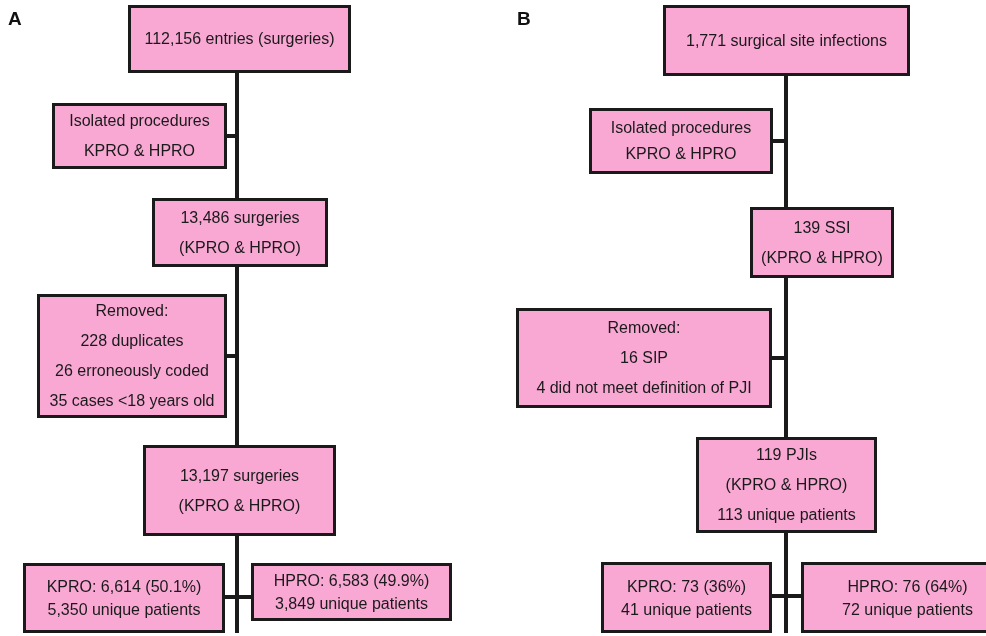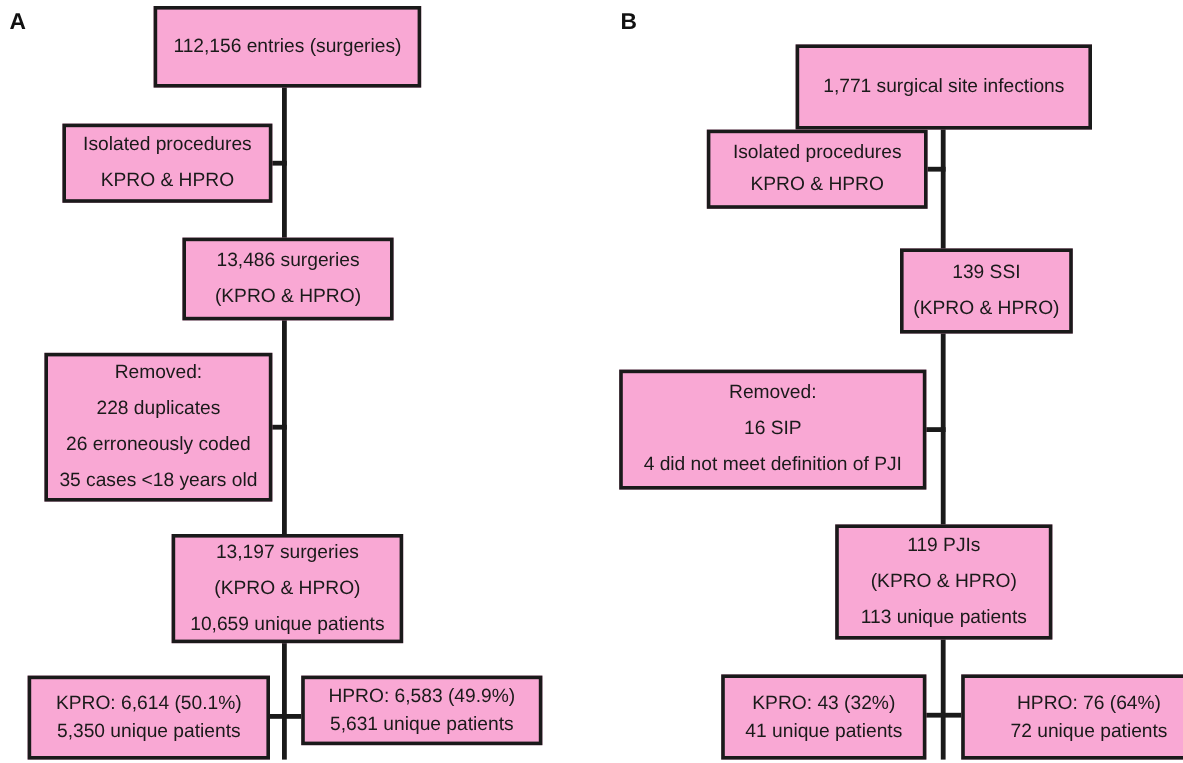"1,771 surgical site infections" .b-ssi { margin-top: 32px -> none }
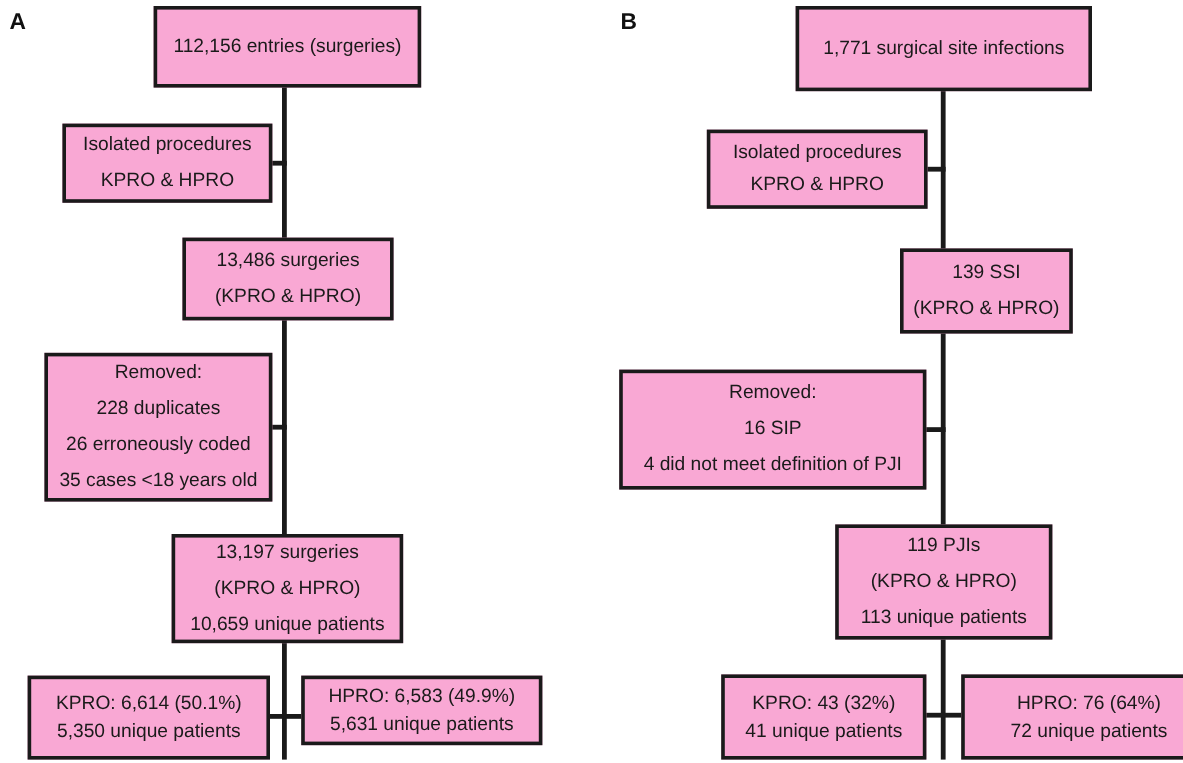"10,659 unique patients" div.bline { html: <div>10,659 unique patients</div> -> none }
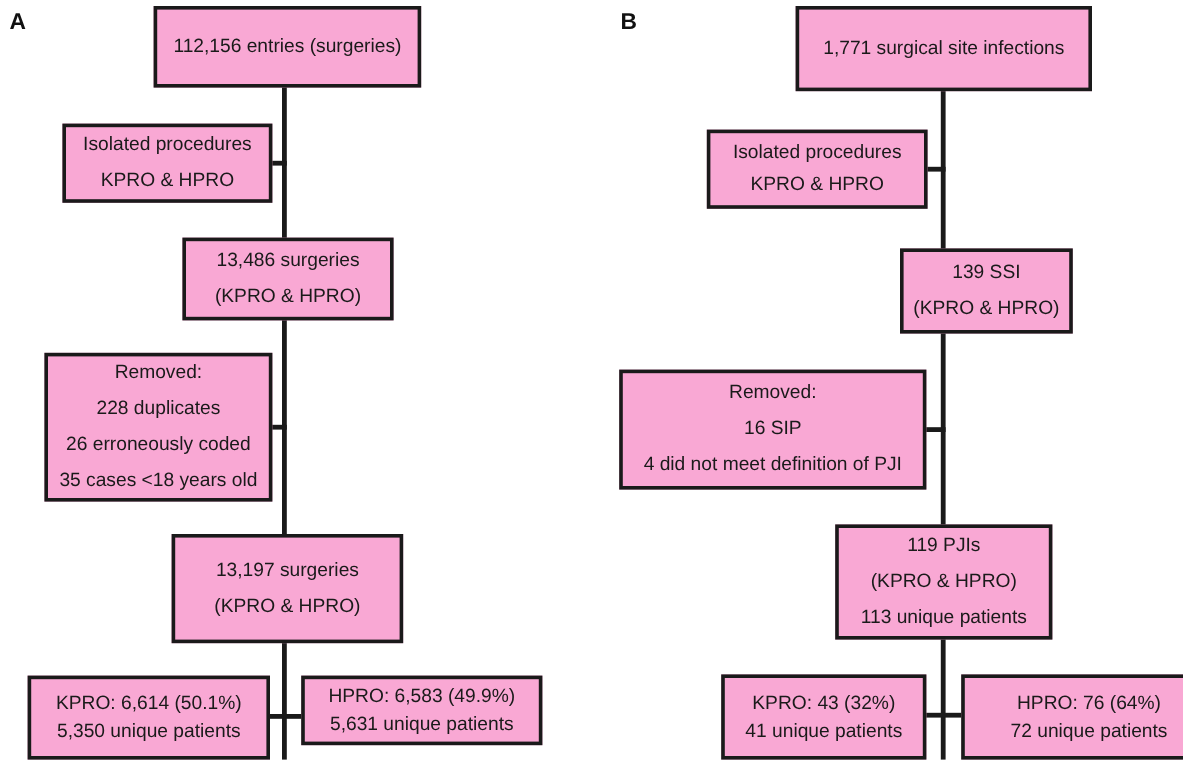"KPRO: 43 (32%)" div.bline { text: 43 (32% -> 73 (36% }
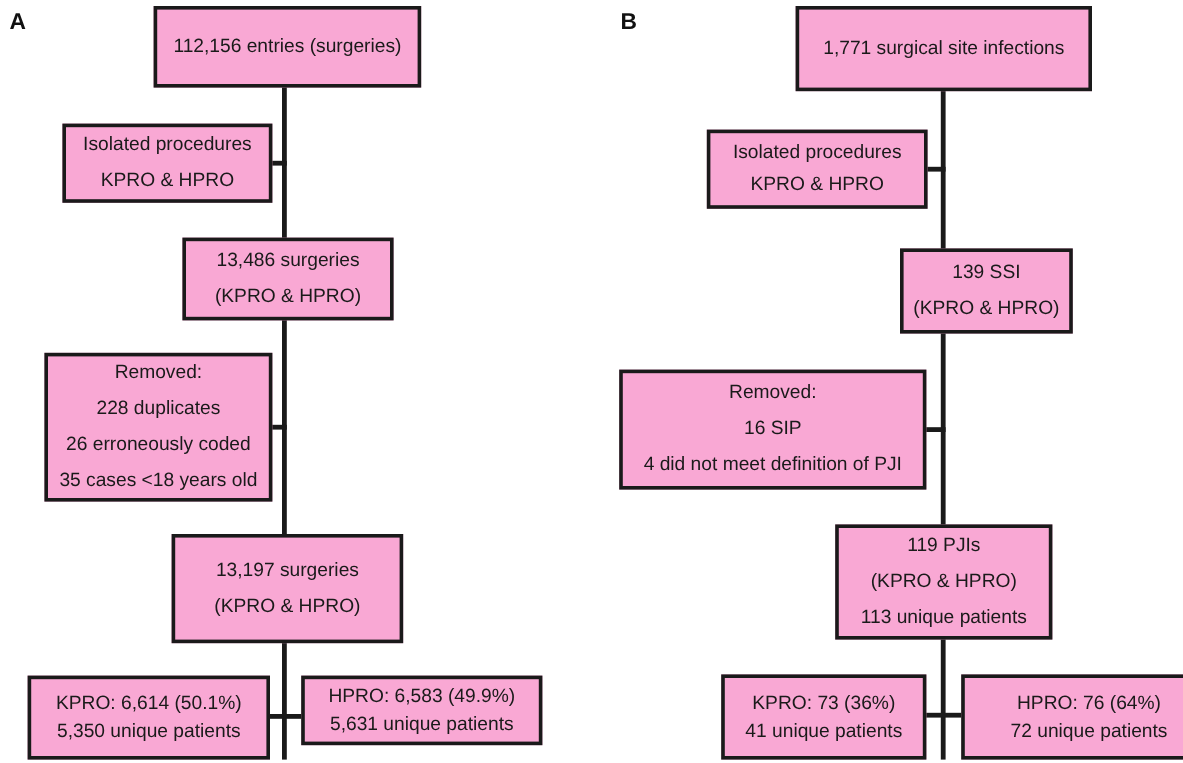"5,631 unique patients" div.bline { text: 5,631 -> 3,849 }
